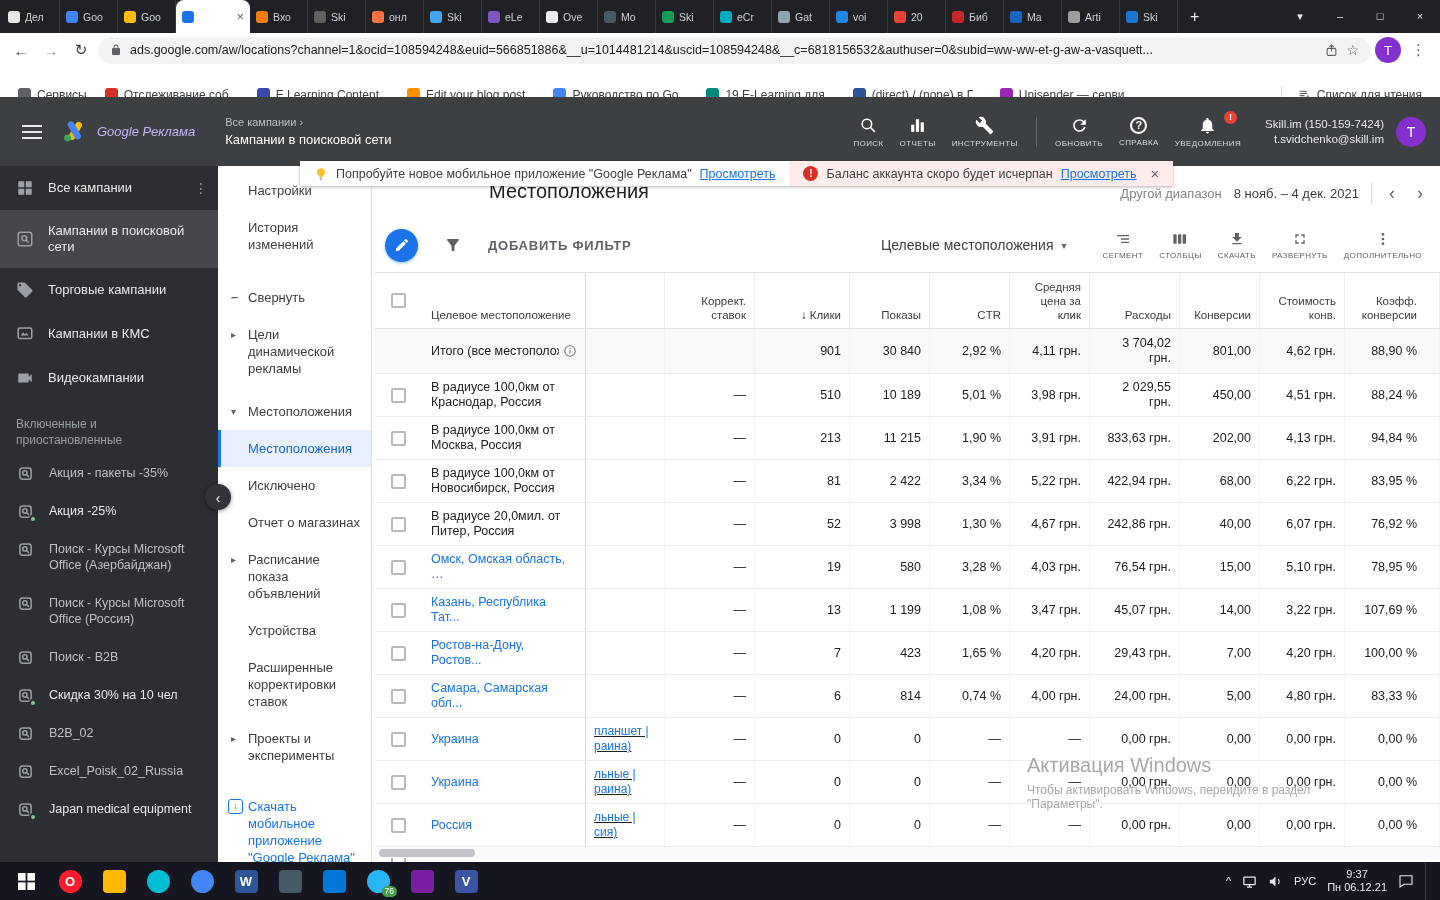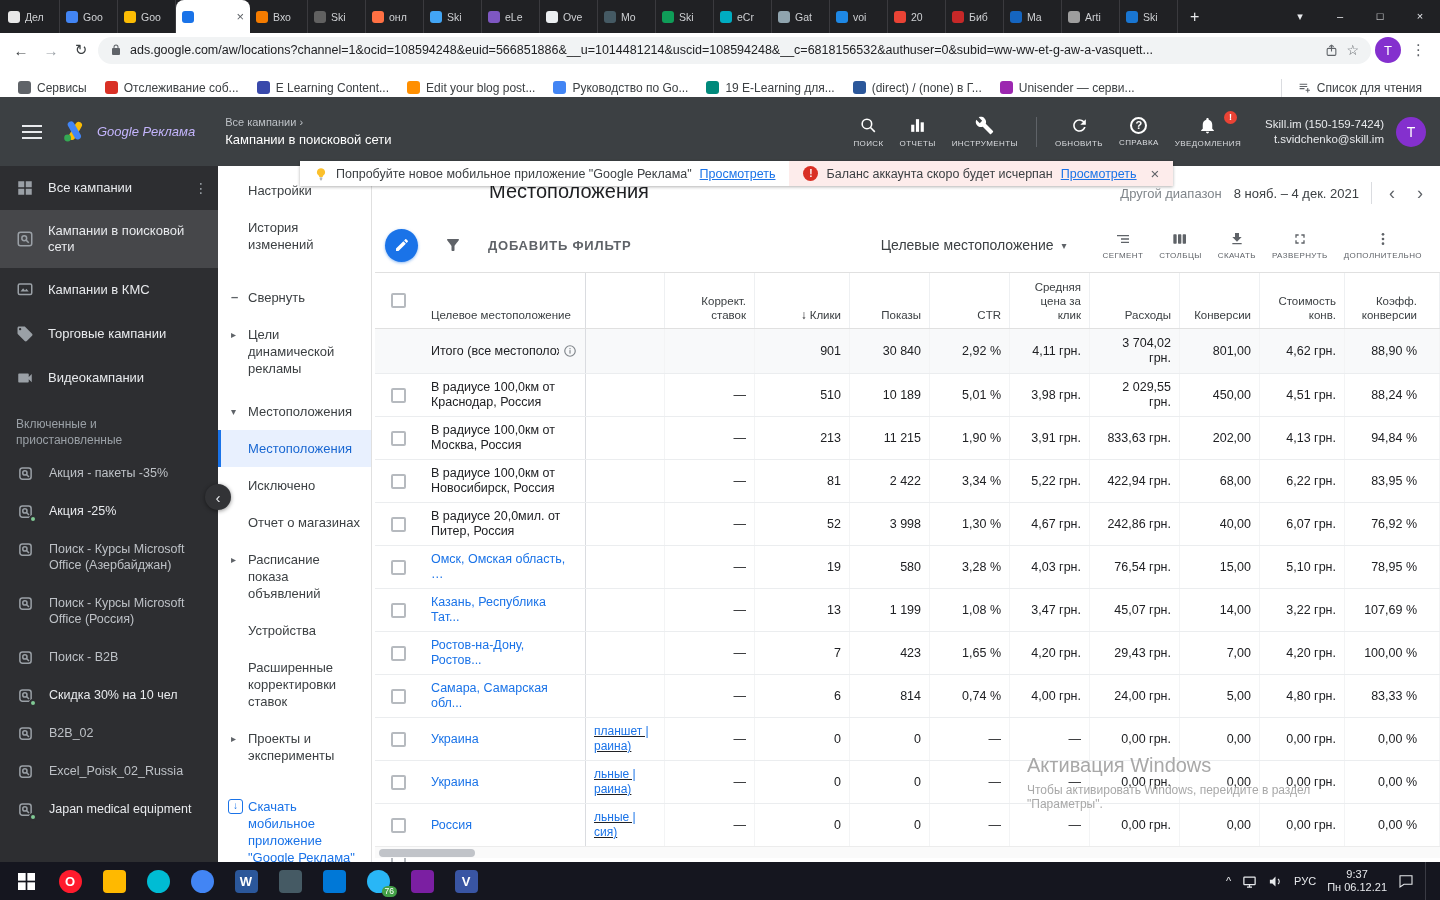"Сервисы" .bookmarks { top: 73px -> 80px }
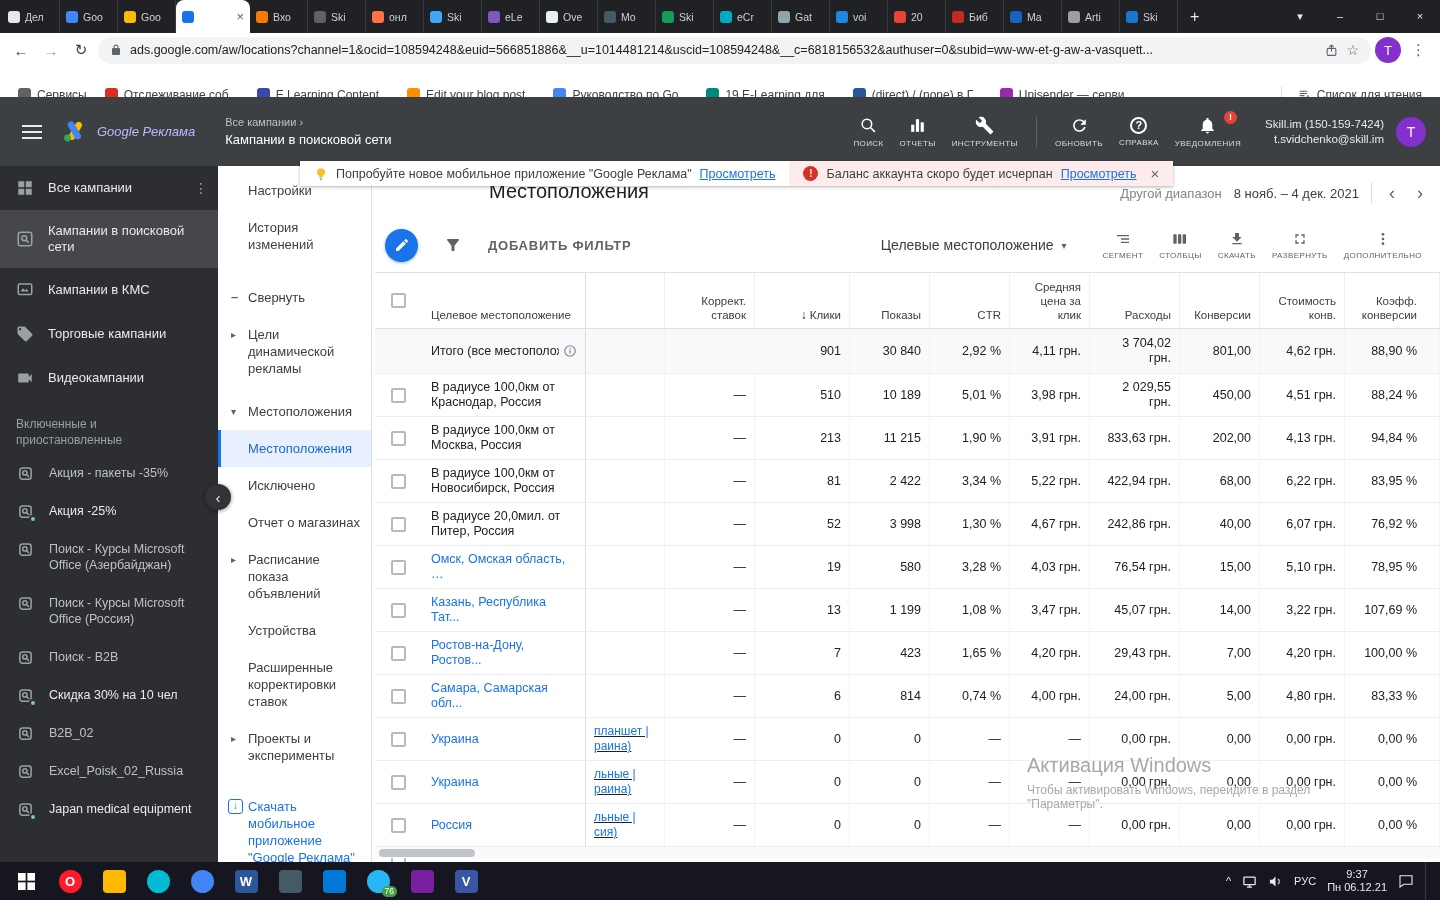"Целевые местоположение" span { text: местоположение -> местоположения }
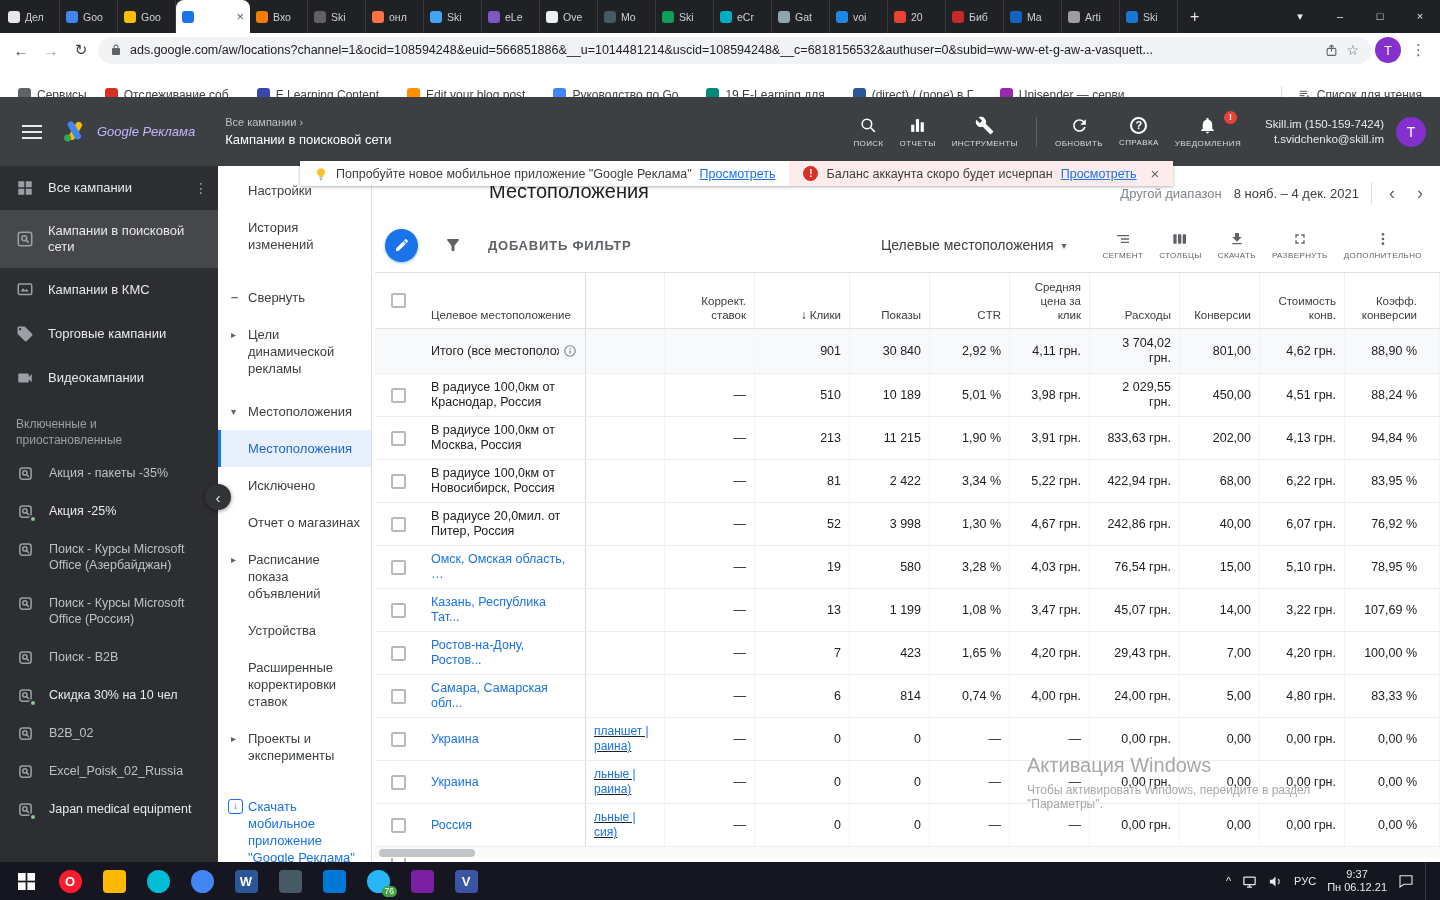"Кампании в КМС" div.snav-item { order: before "Торговые кампании" -> after "Торговые кампании" }
